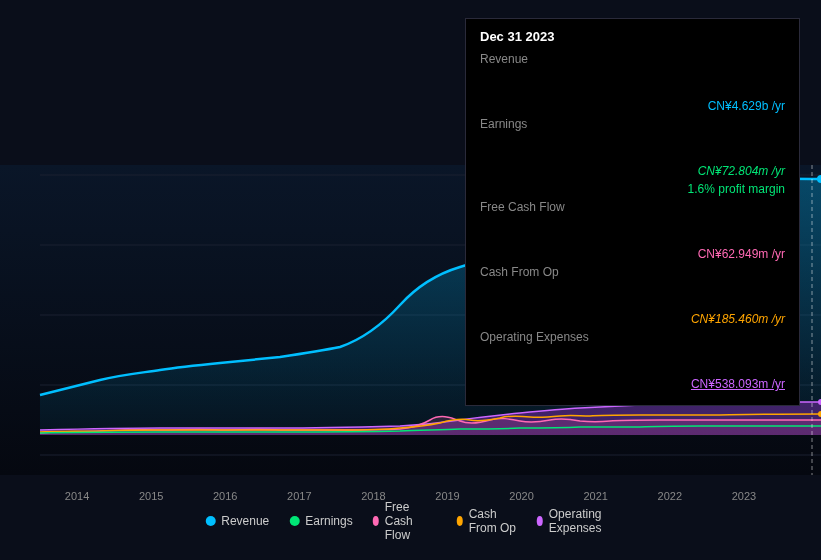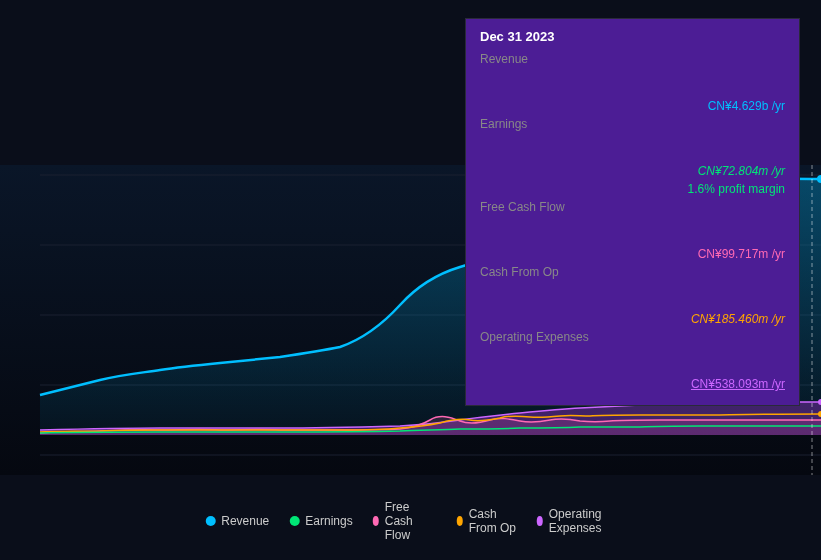"Dec 31 2023" #tooltip { background: #4c1d95 -> #000000 }
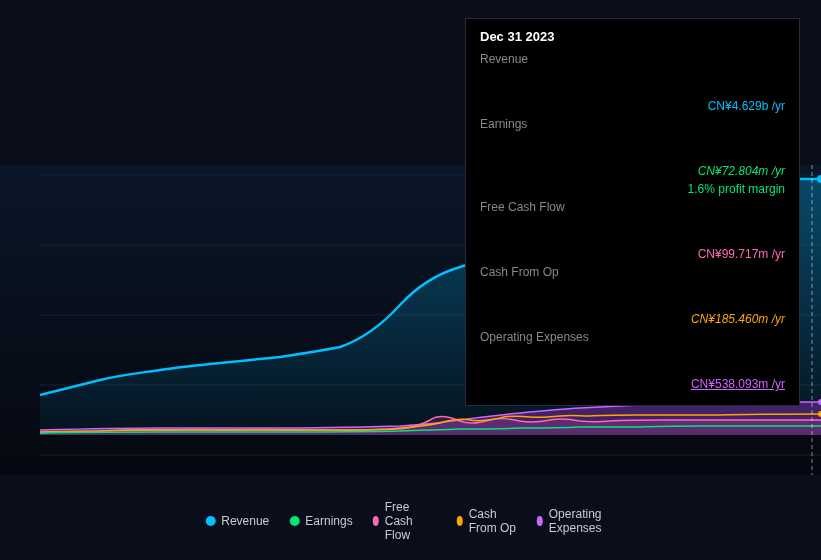"CN¥99.717m /yr" span.tooltip-value { text: CN¥99.717m -> CN¥62.949m }
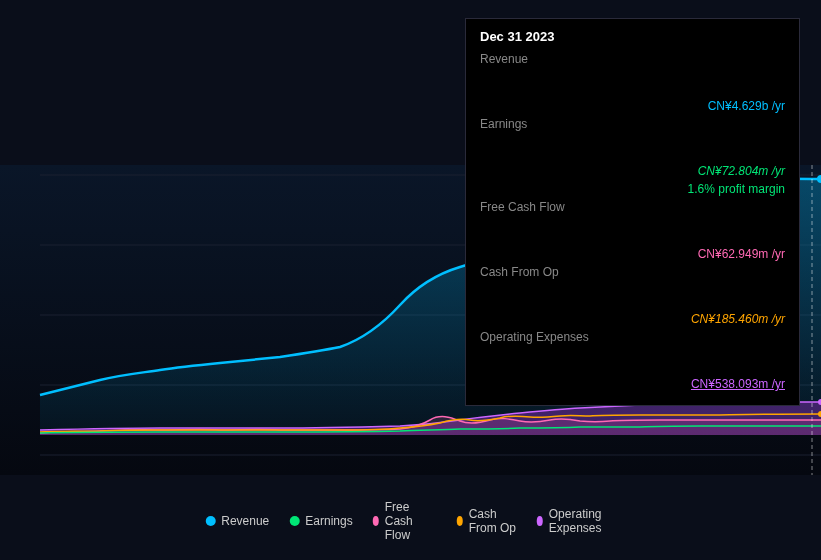"2014" div.x-labels { html: none -> <div> <span>2014</span> <span>2015</span> <span>2016</span> <span>2017</span> <span>2018</span> <span>2019</span> <span>2020</span> <span>2021</span> <span>2022</span> <span>2023</span> </div> }
